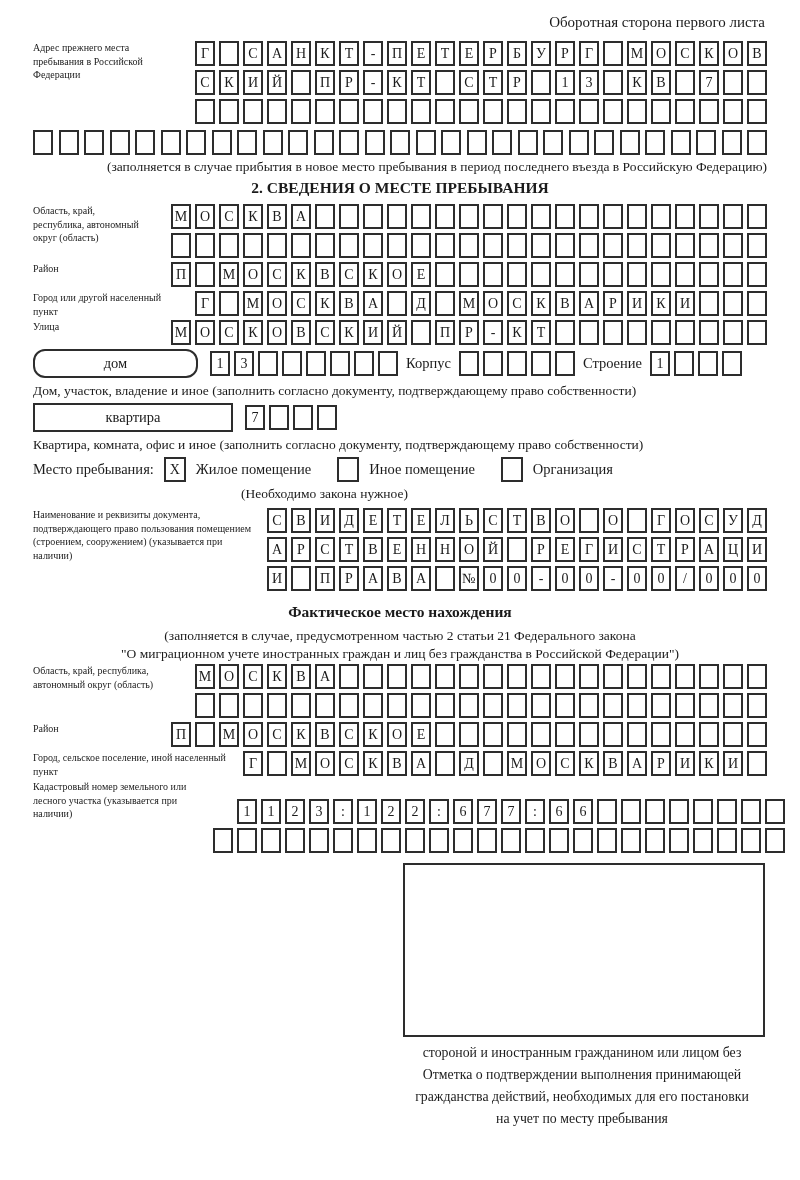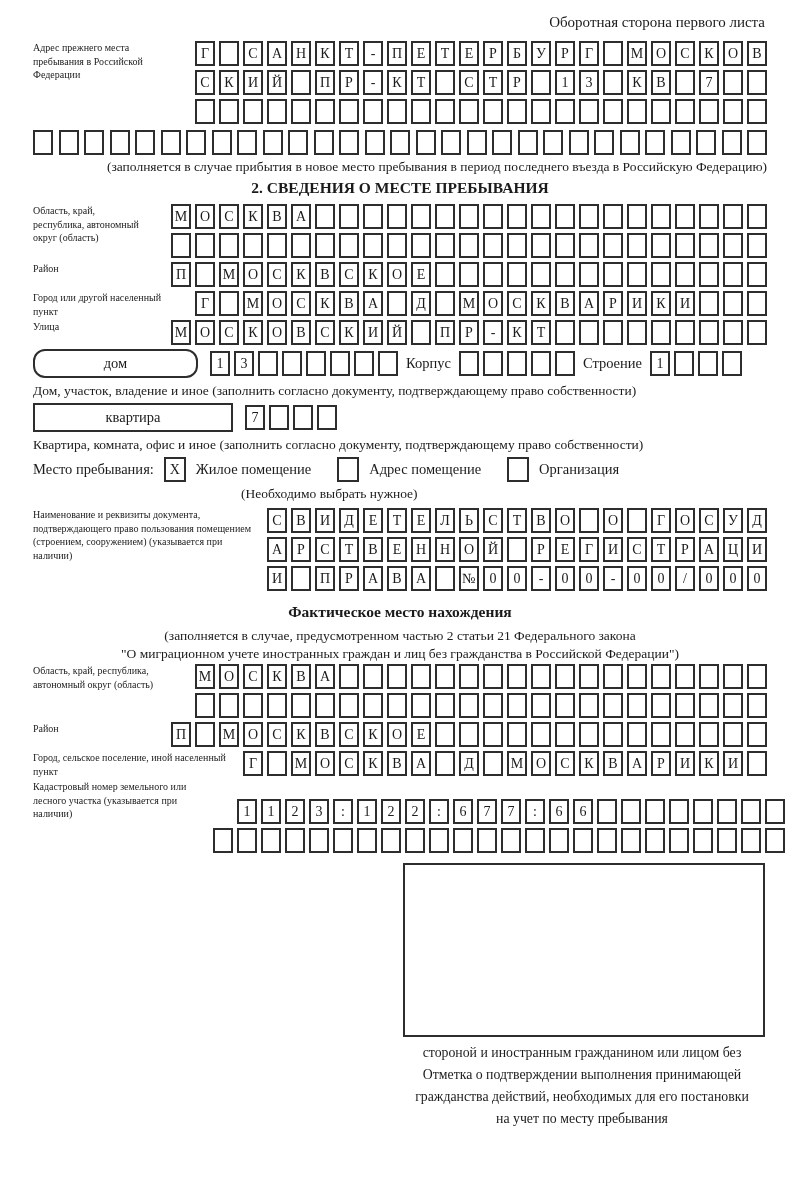"Адрес помещение" span.opt-label { text: Адрес -> Иное }
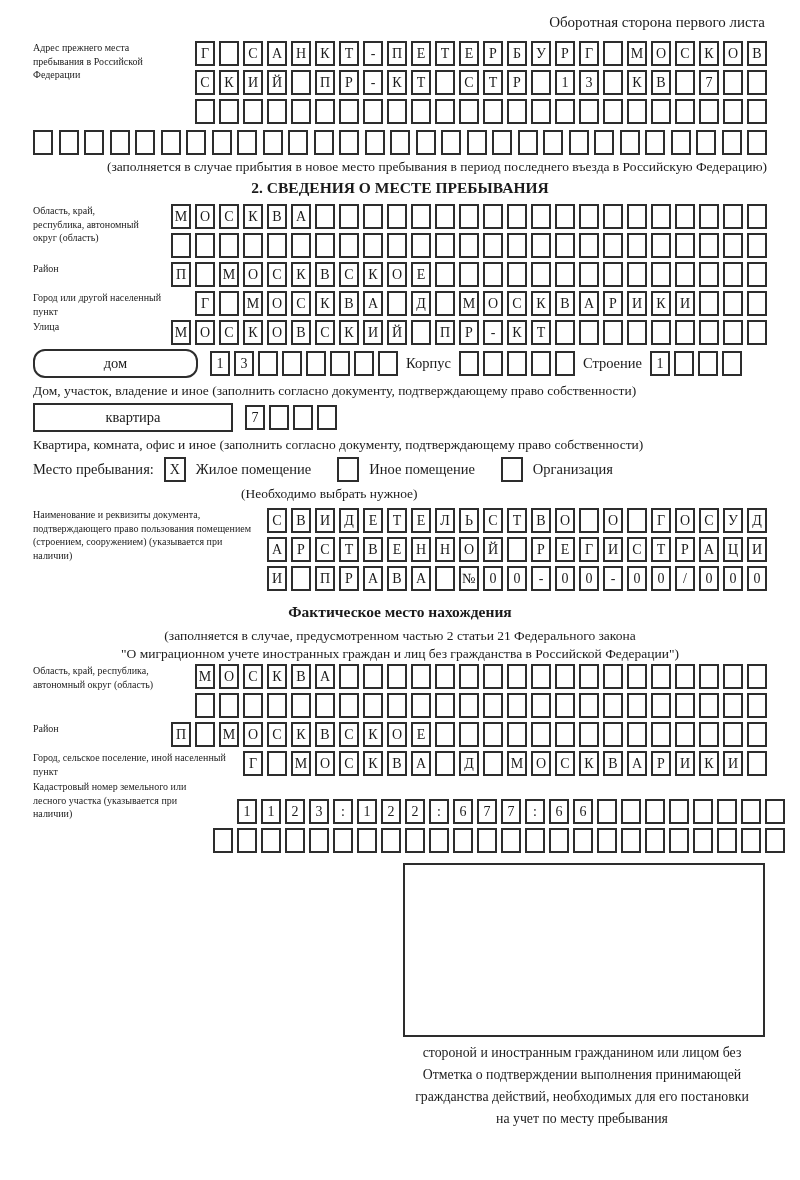"(Необходимо выбрать нужное)" div.need-note { text: выбрать -> закона }
